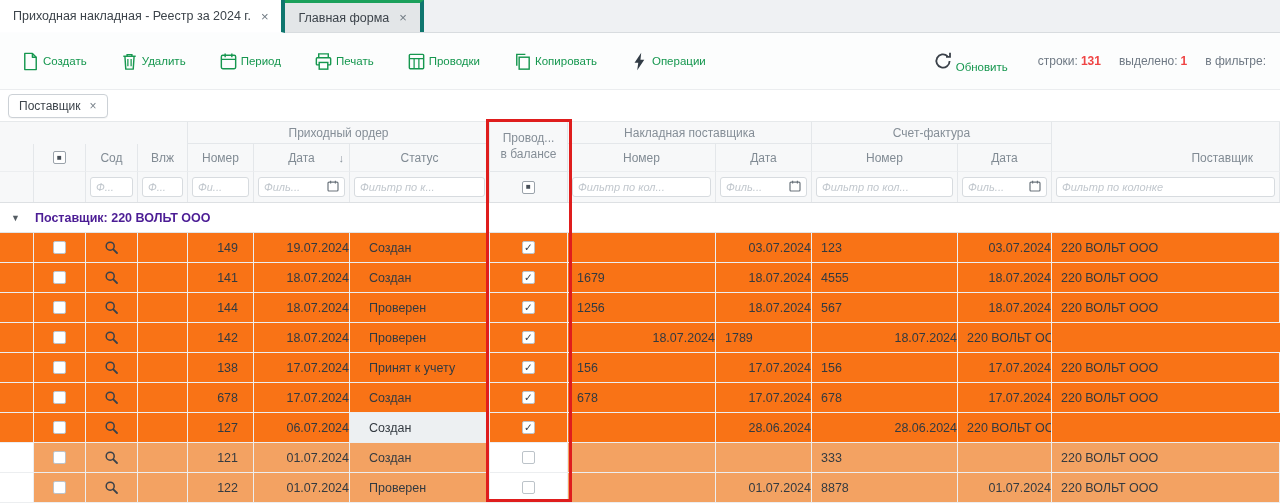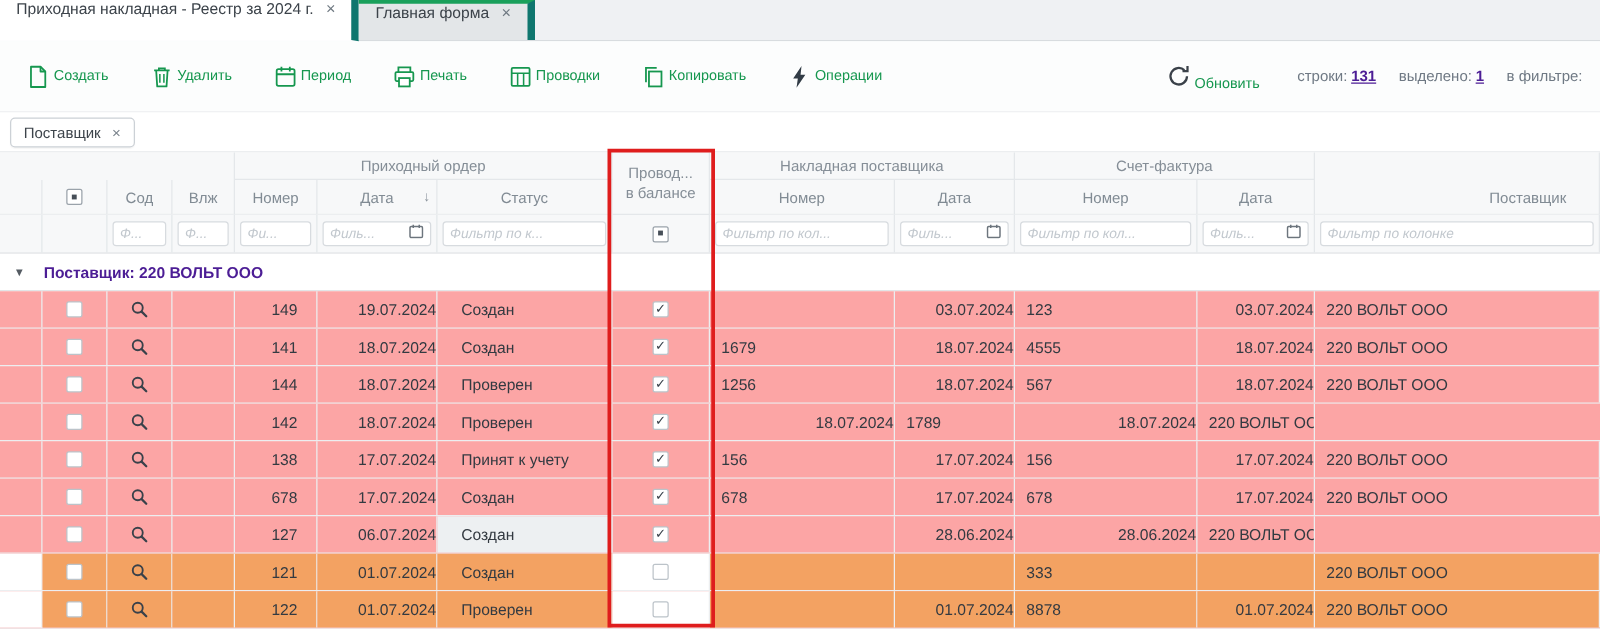"Приходная накладная - Реестр за" .tab { align-items: none -> center; border-right: 6px solid #0f766e -> 4px solid #0f766e }
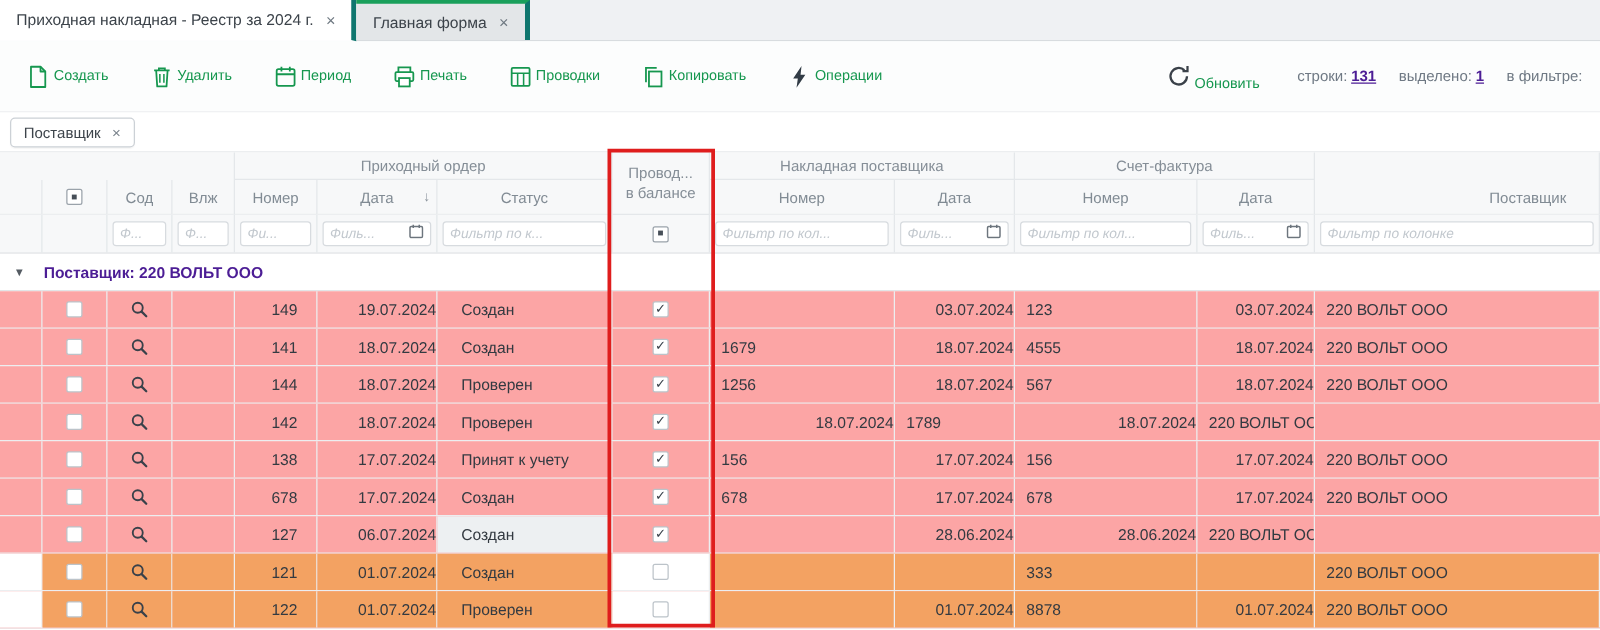"131" .stats b { color: #4c1d95 -> #ef4444; text-decoration: underline -> none }
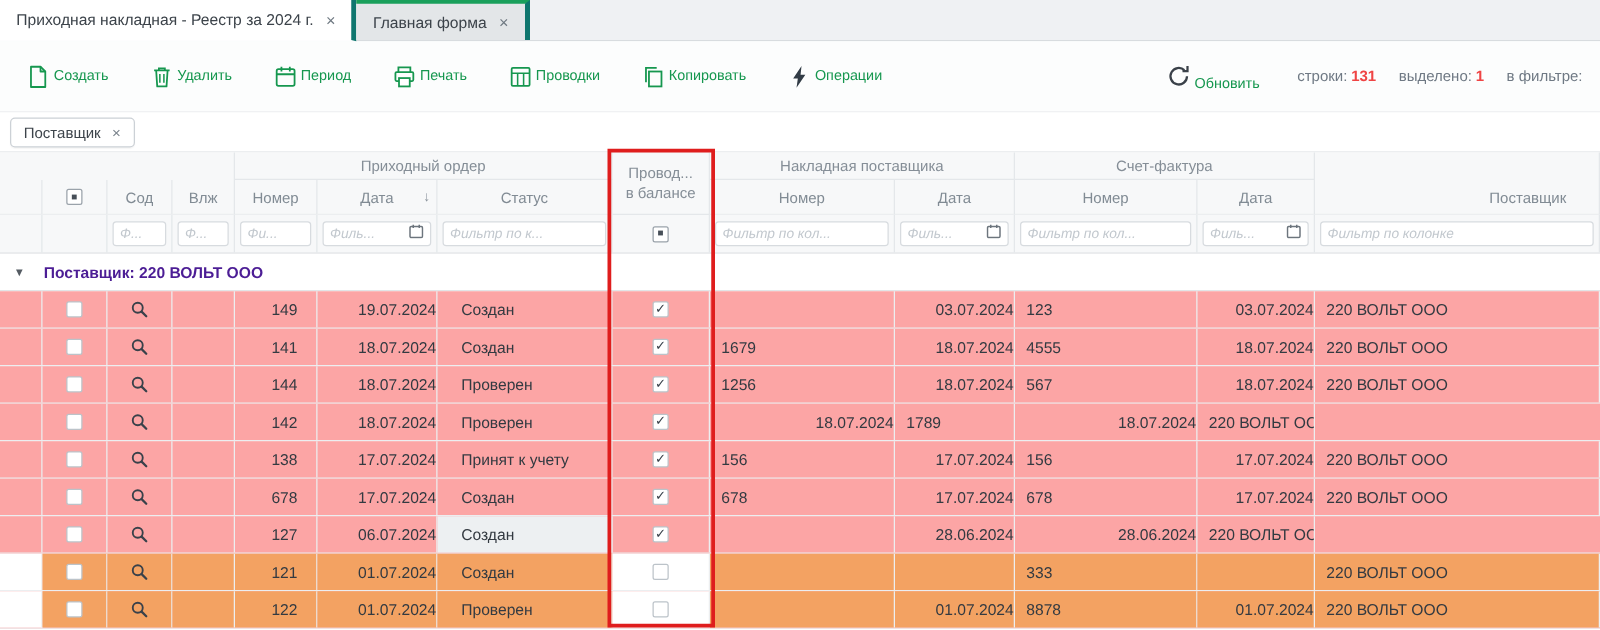"149" .row { background: #fca5a5 -> #f97316 }
